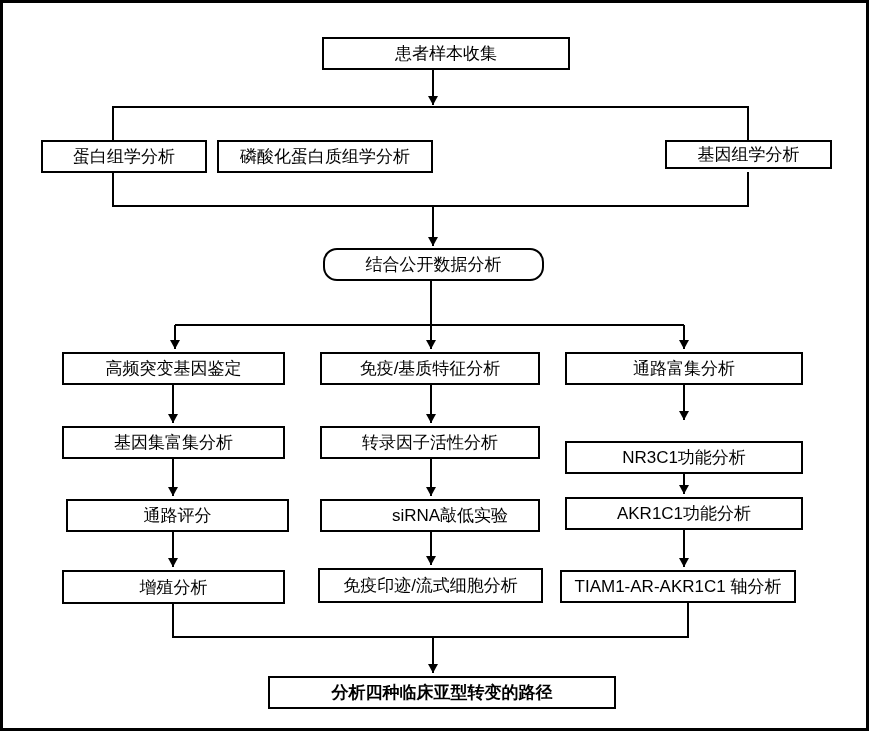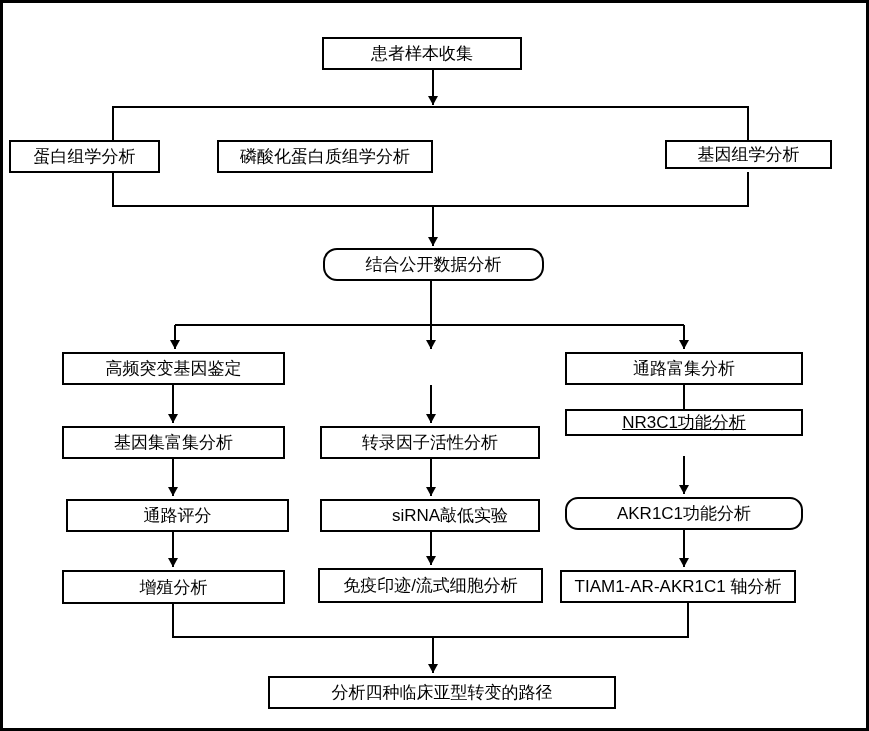"患者样本收集" div.node { width: 200px -> 248px }
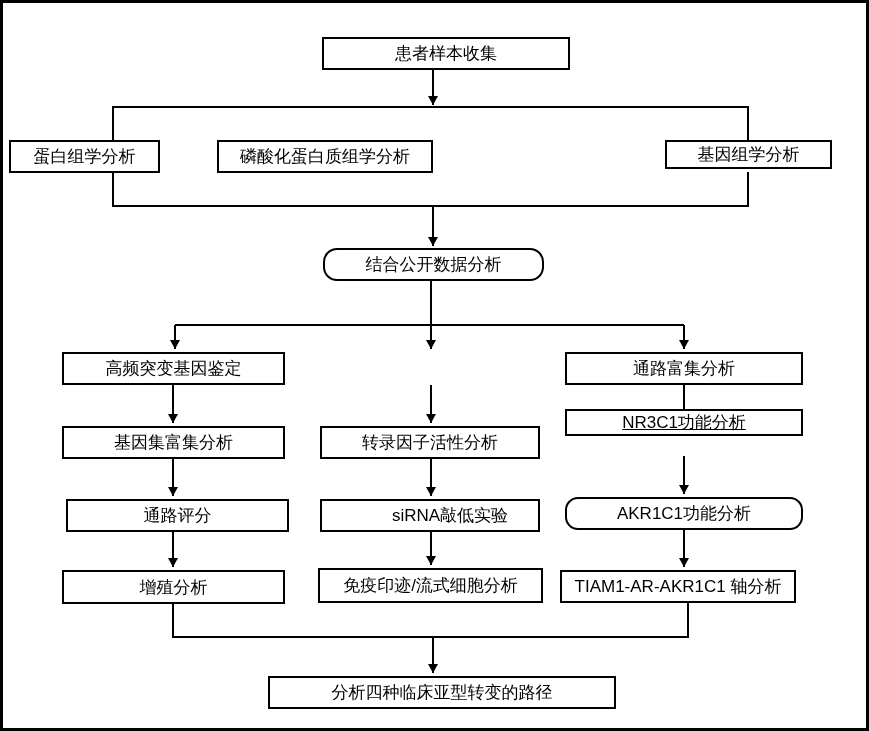"蛋白组学分析" div.node { left: 9px -> 41px; width: 151px -> 166px }
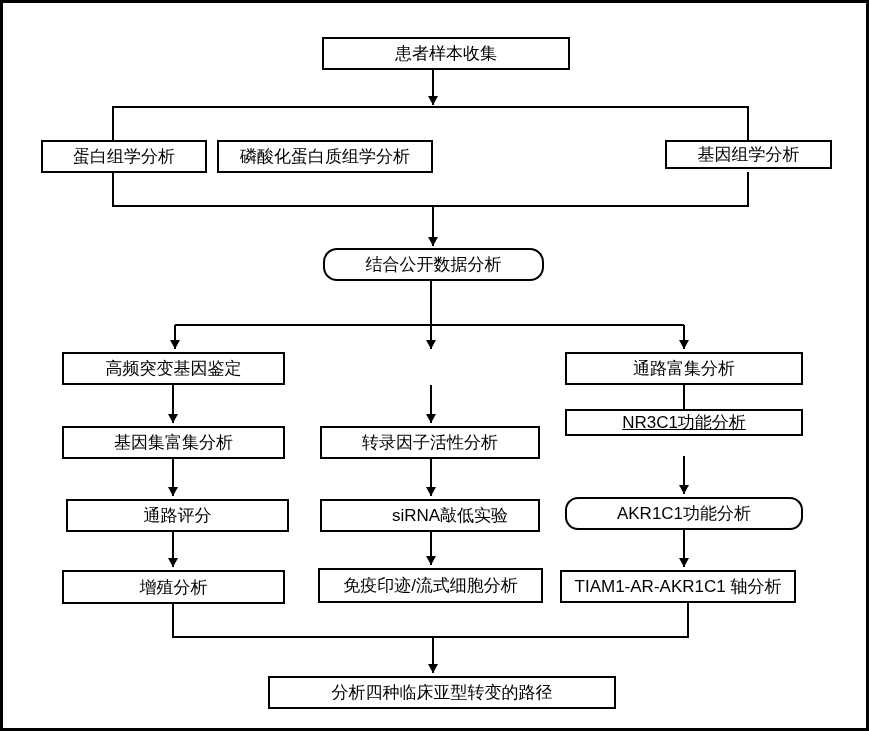"免疫/基质特征分析" div.node { html: none -> <div>免疫/基质特征分析</div> }
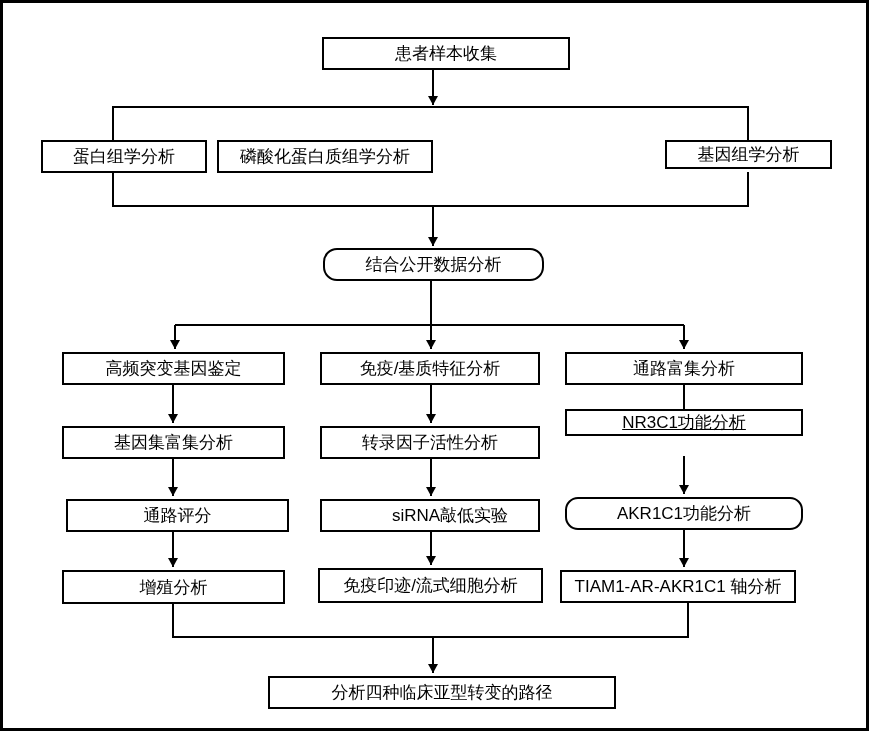"NR3C1功能分析" div.node { height: 27px -> 33px; text-decoration: underline -> none; top: 409px -> 441px }
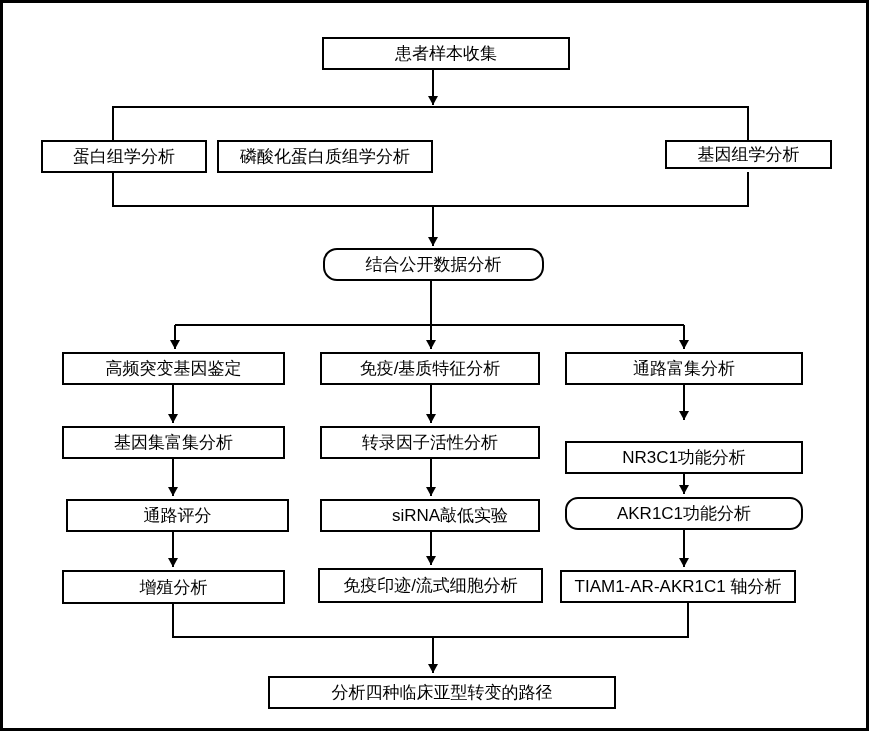"AKR1C1功能分析" div.node { border-radius: 13px -> none }
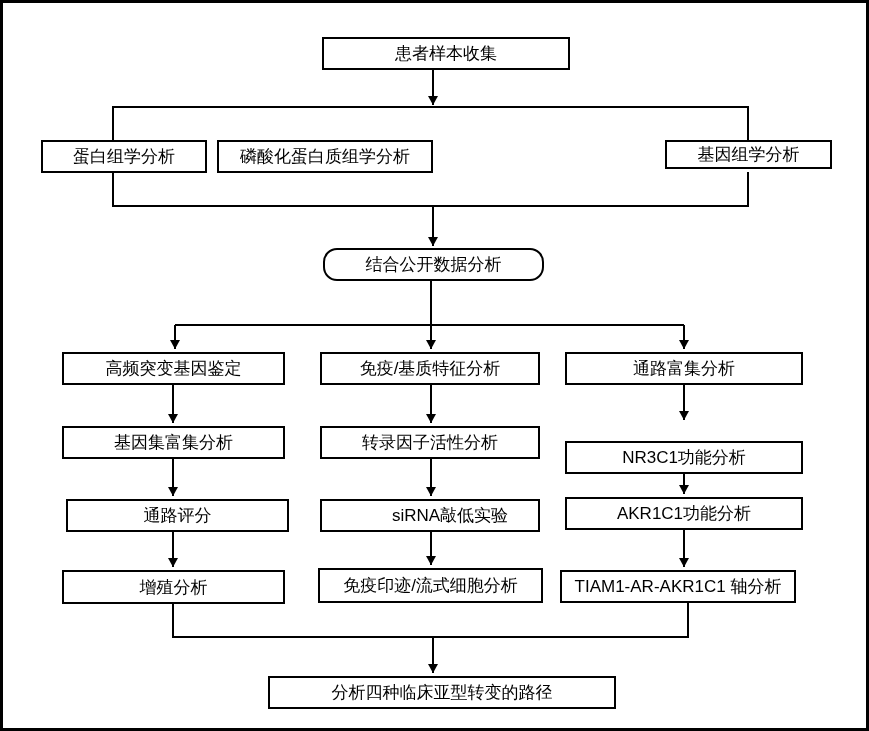"分析四种临床亚型转变的路径" div.node { font-weight: none -> bold }
